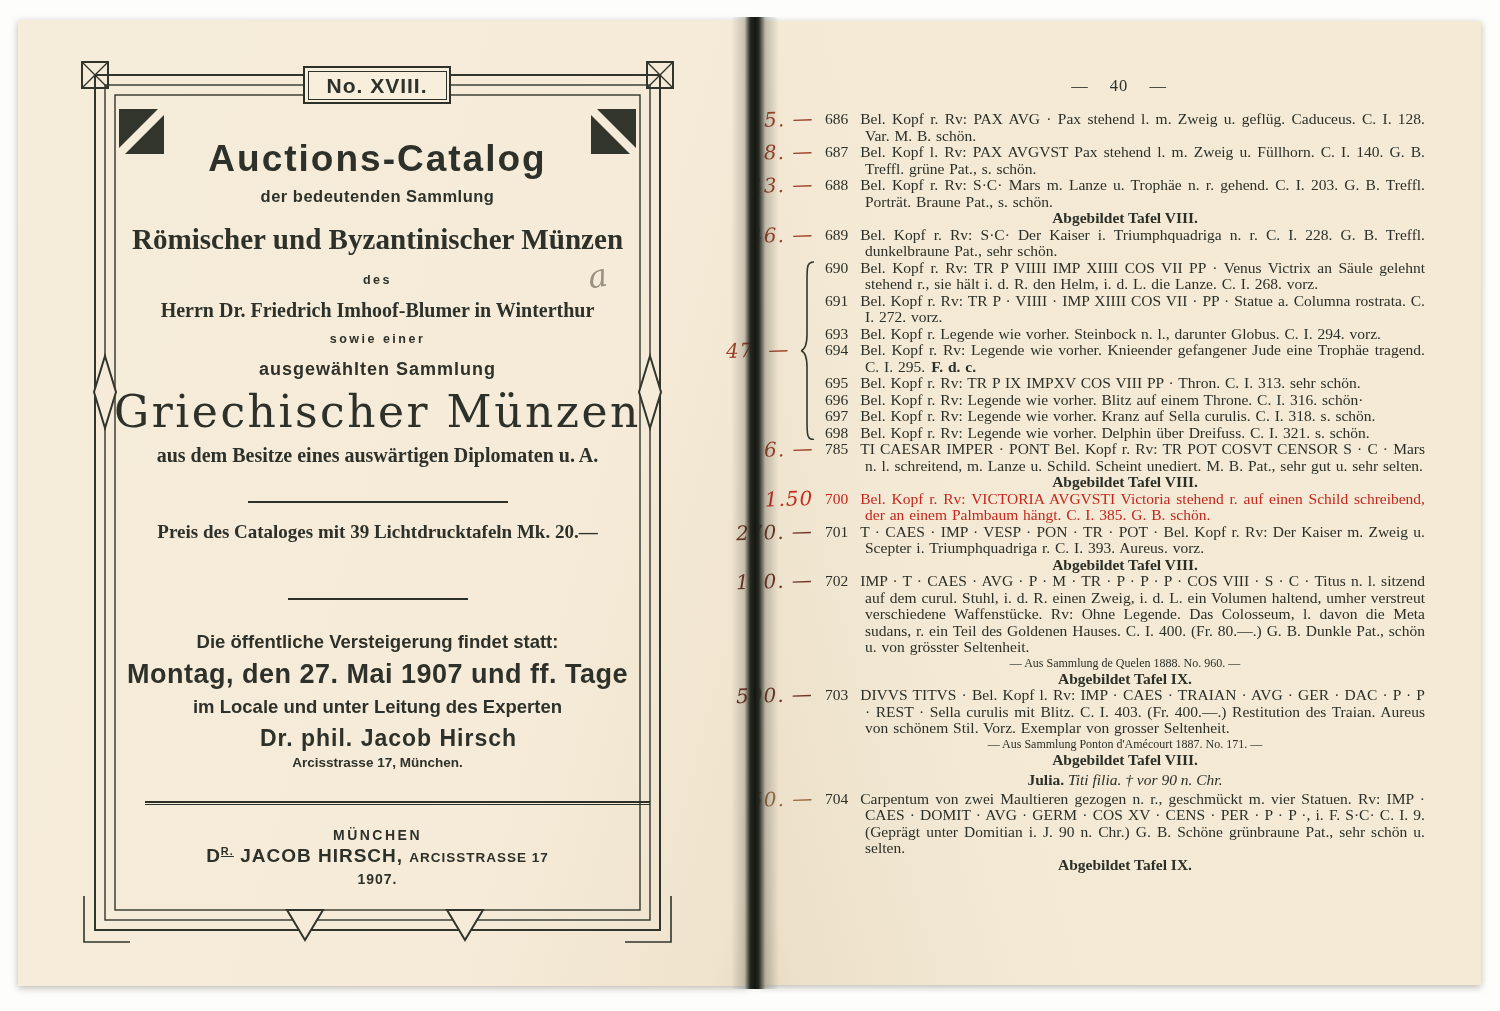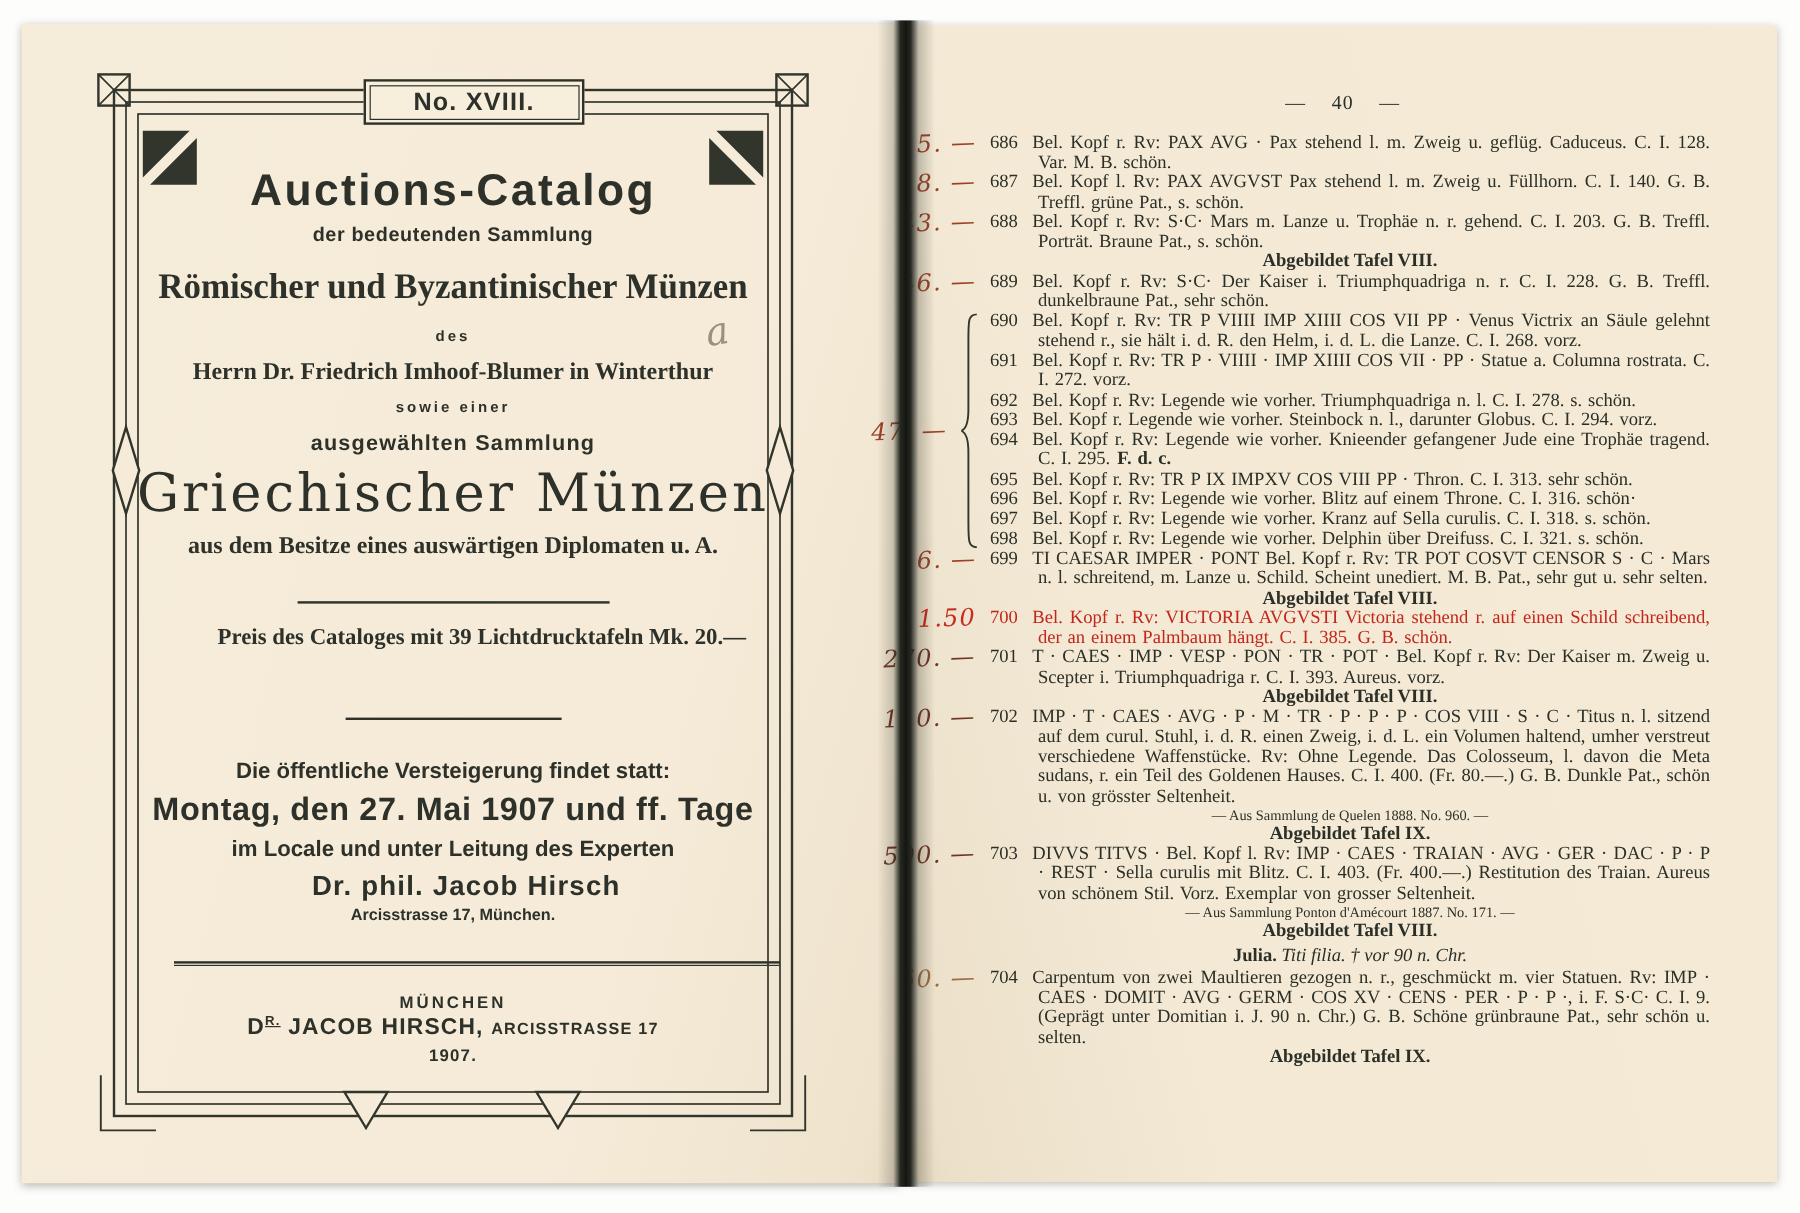"No. XVIII." .catbox { width: 184px -> 148px }
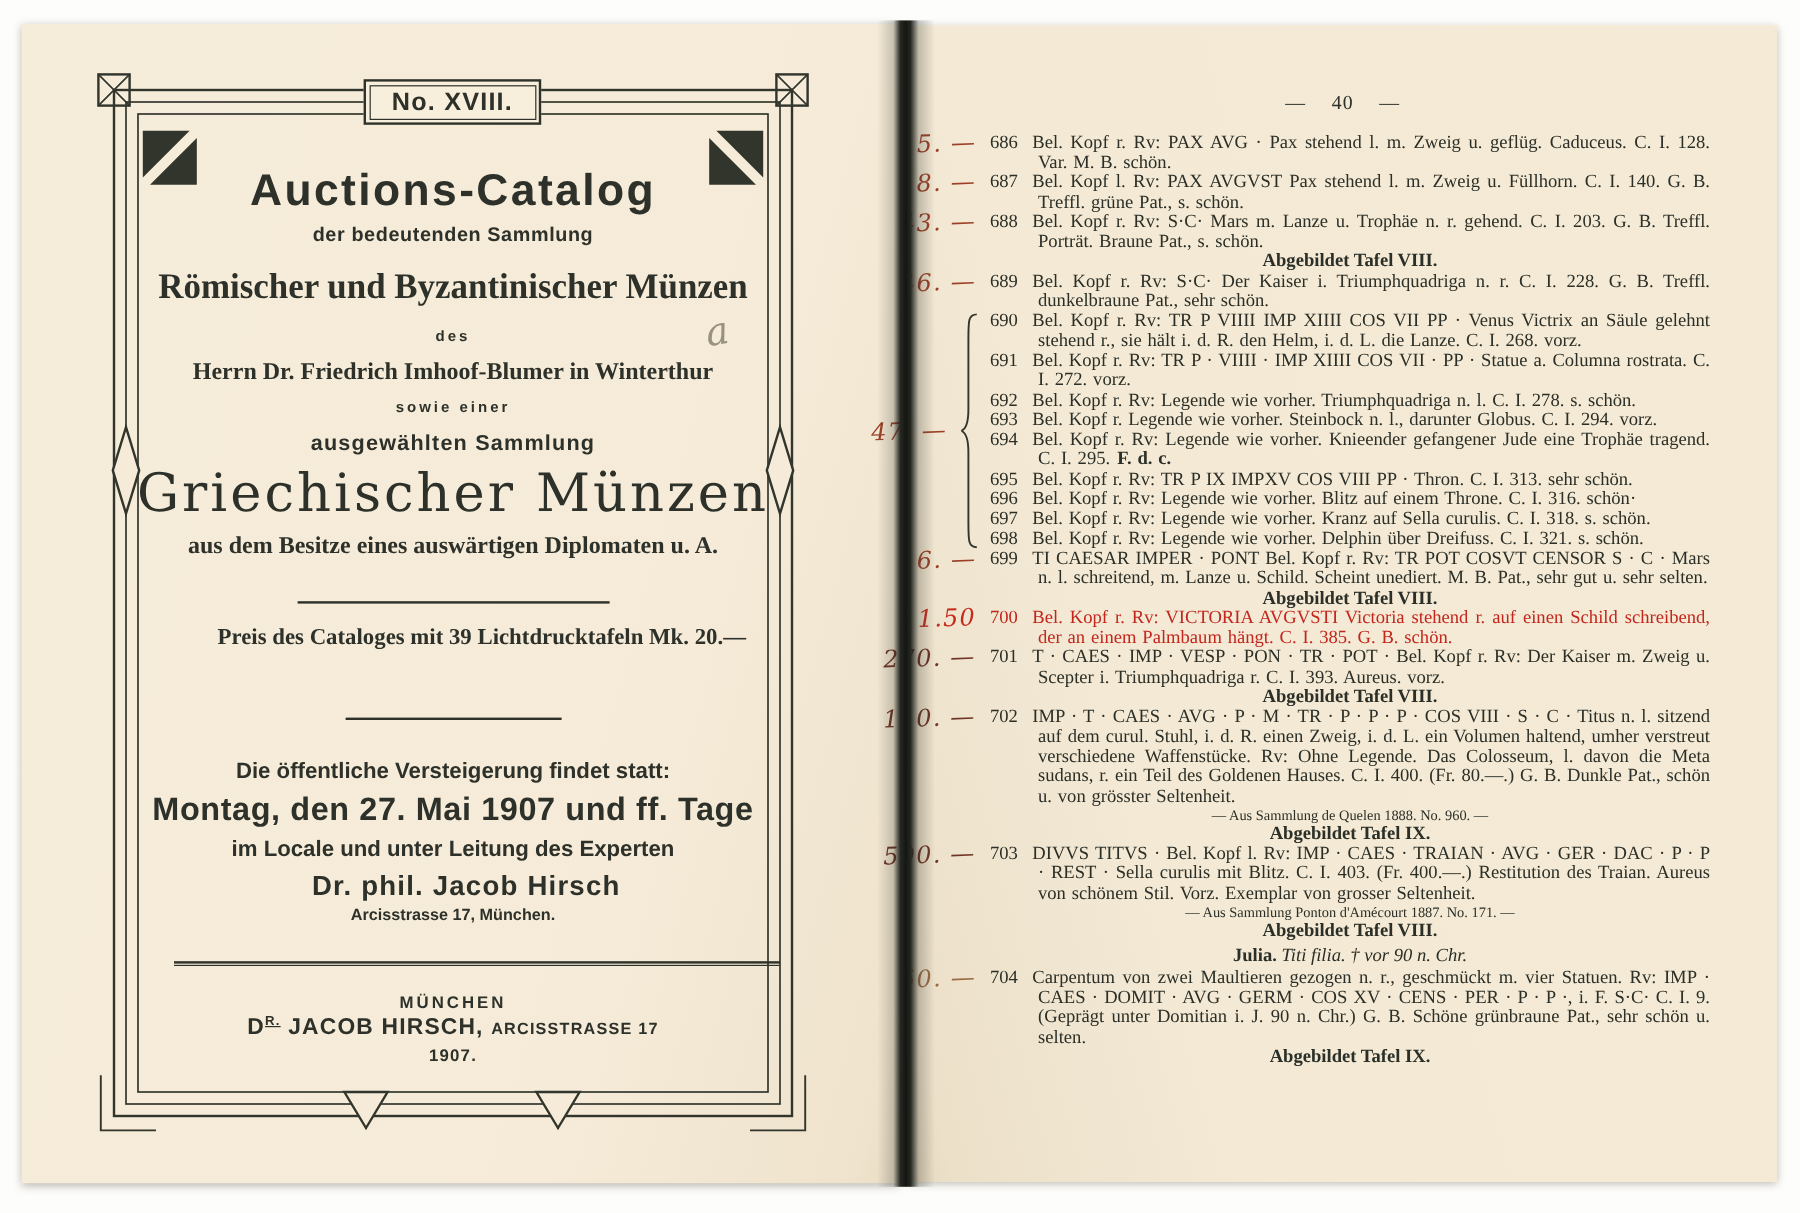"692 Bel. Kopf r. Rv:" div.entry { html: <div> <p><span>692</span><span>Bel. Kopf r. Rv: Legende wie vorher. Triumphquadriga n. l. C. I. 278. s. schön.</span></p> </div> -> none }
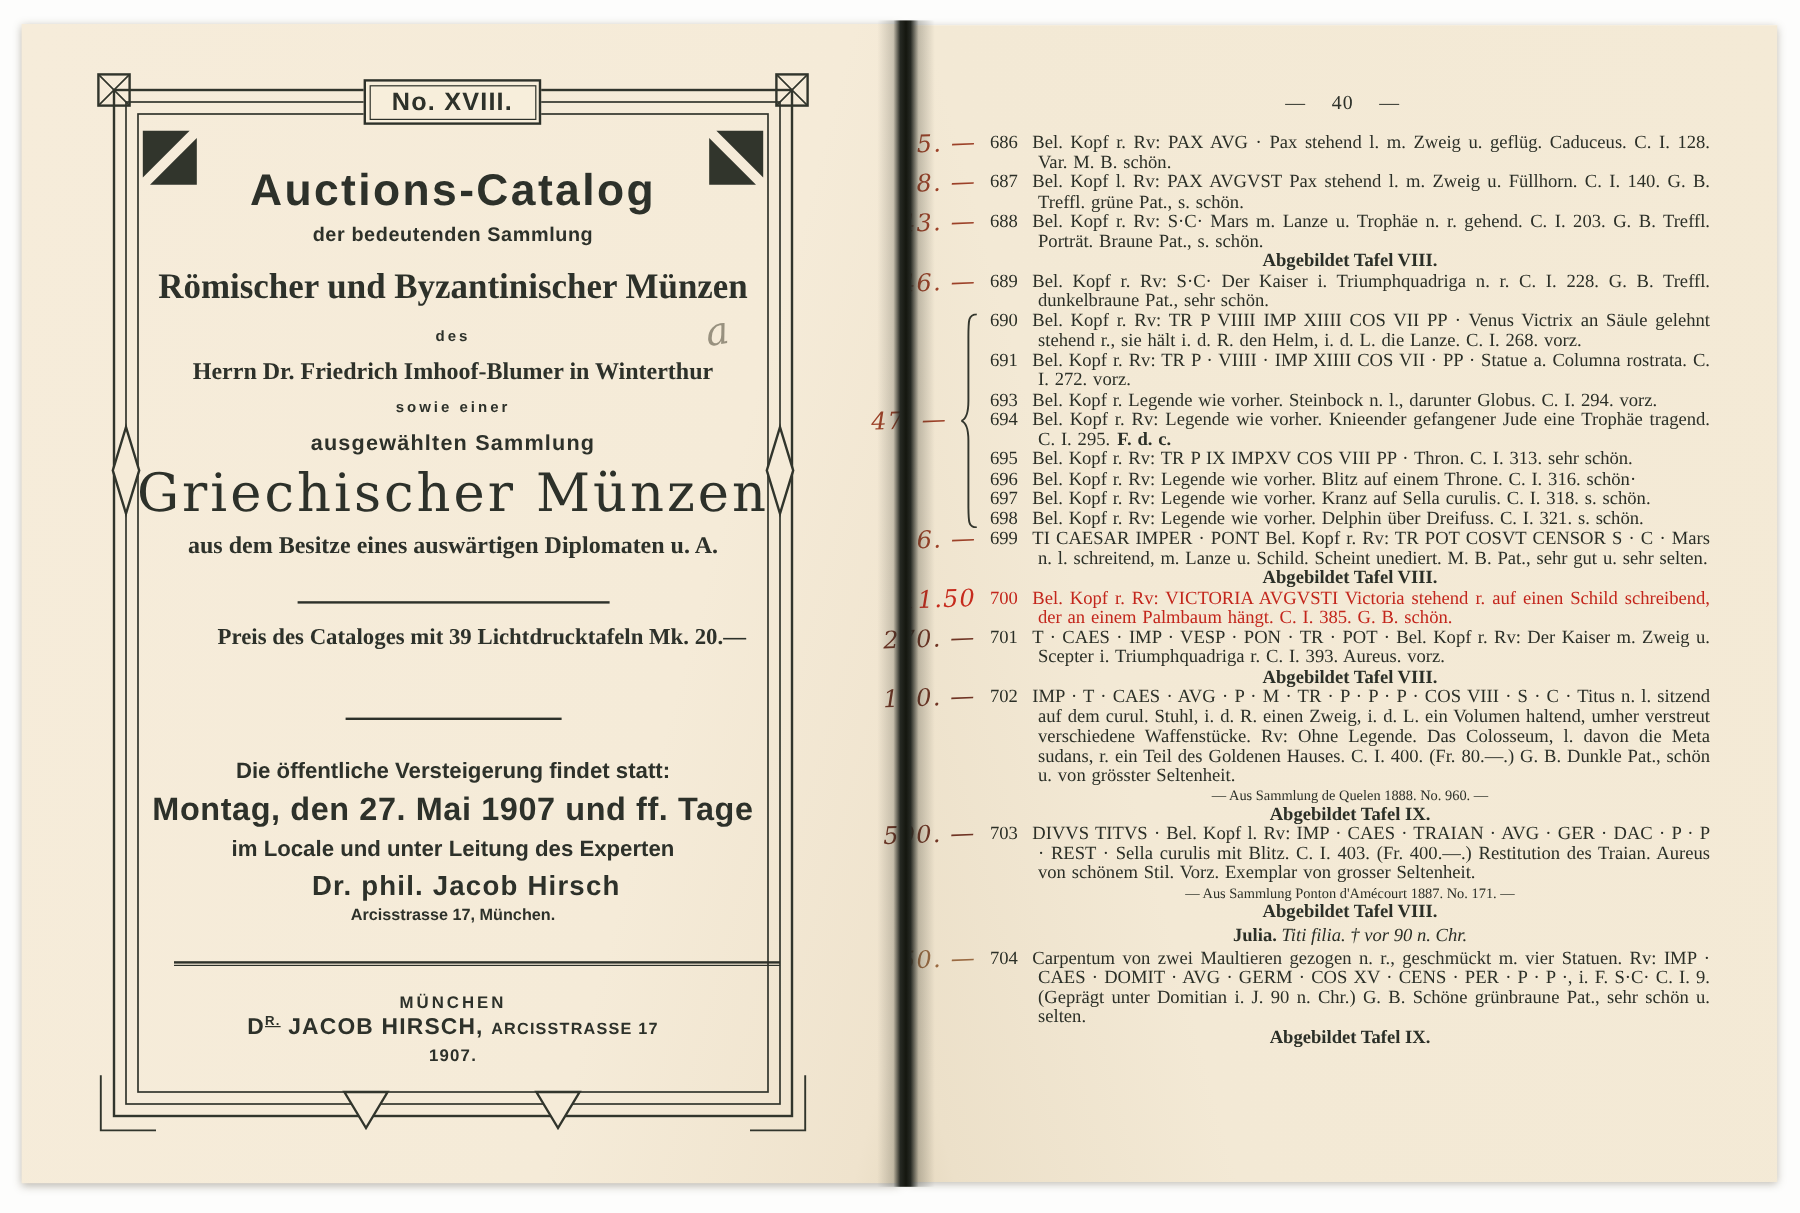"699" span.enum { text: 699 -> 785 }
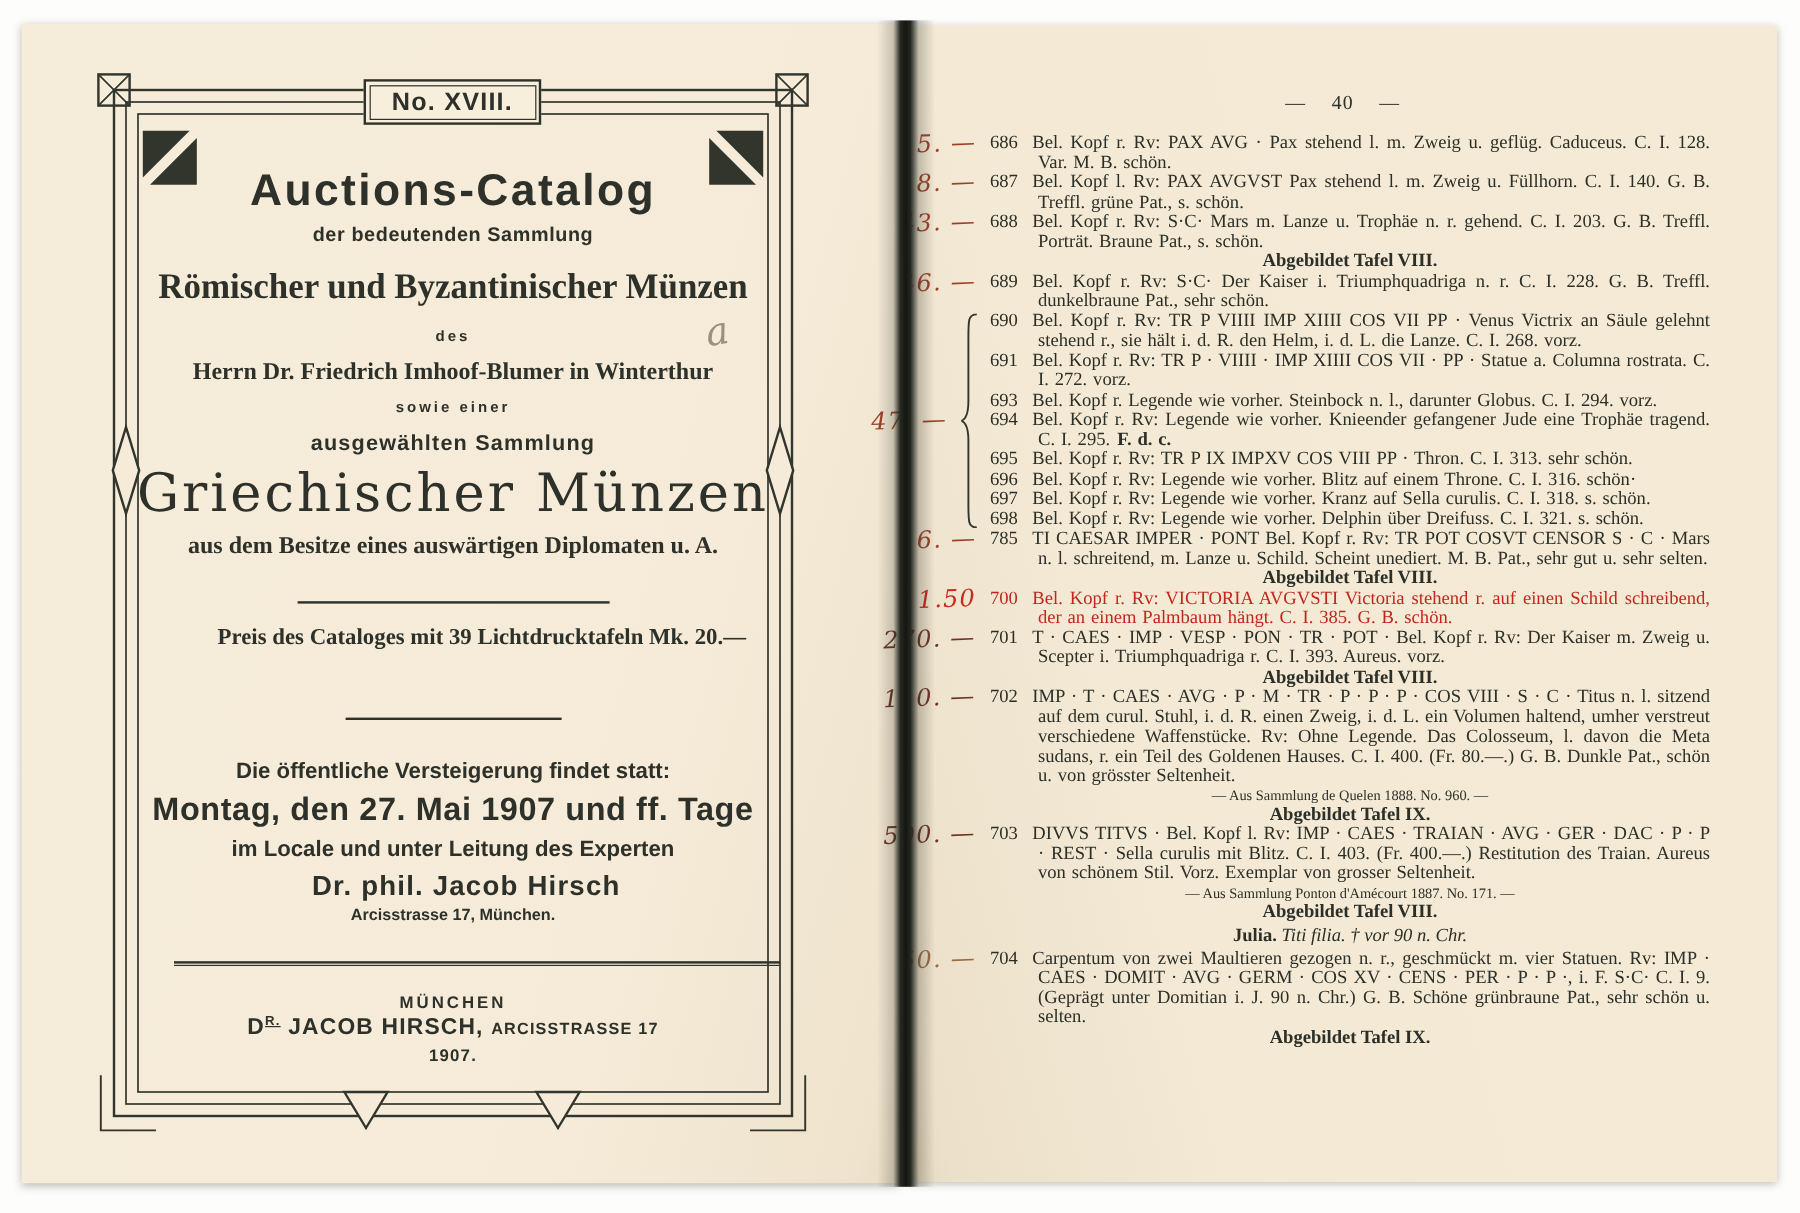"Preis des Cataloges mit 39" .t-preis { padding-left: 24px -> none }
